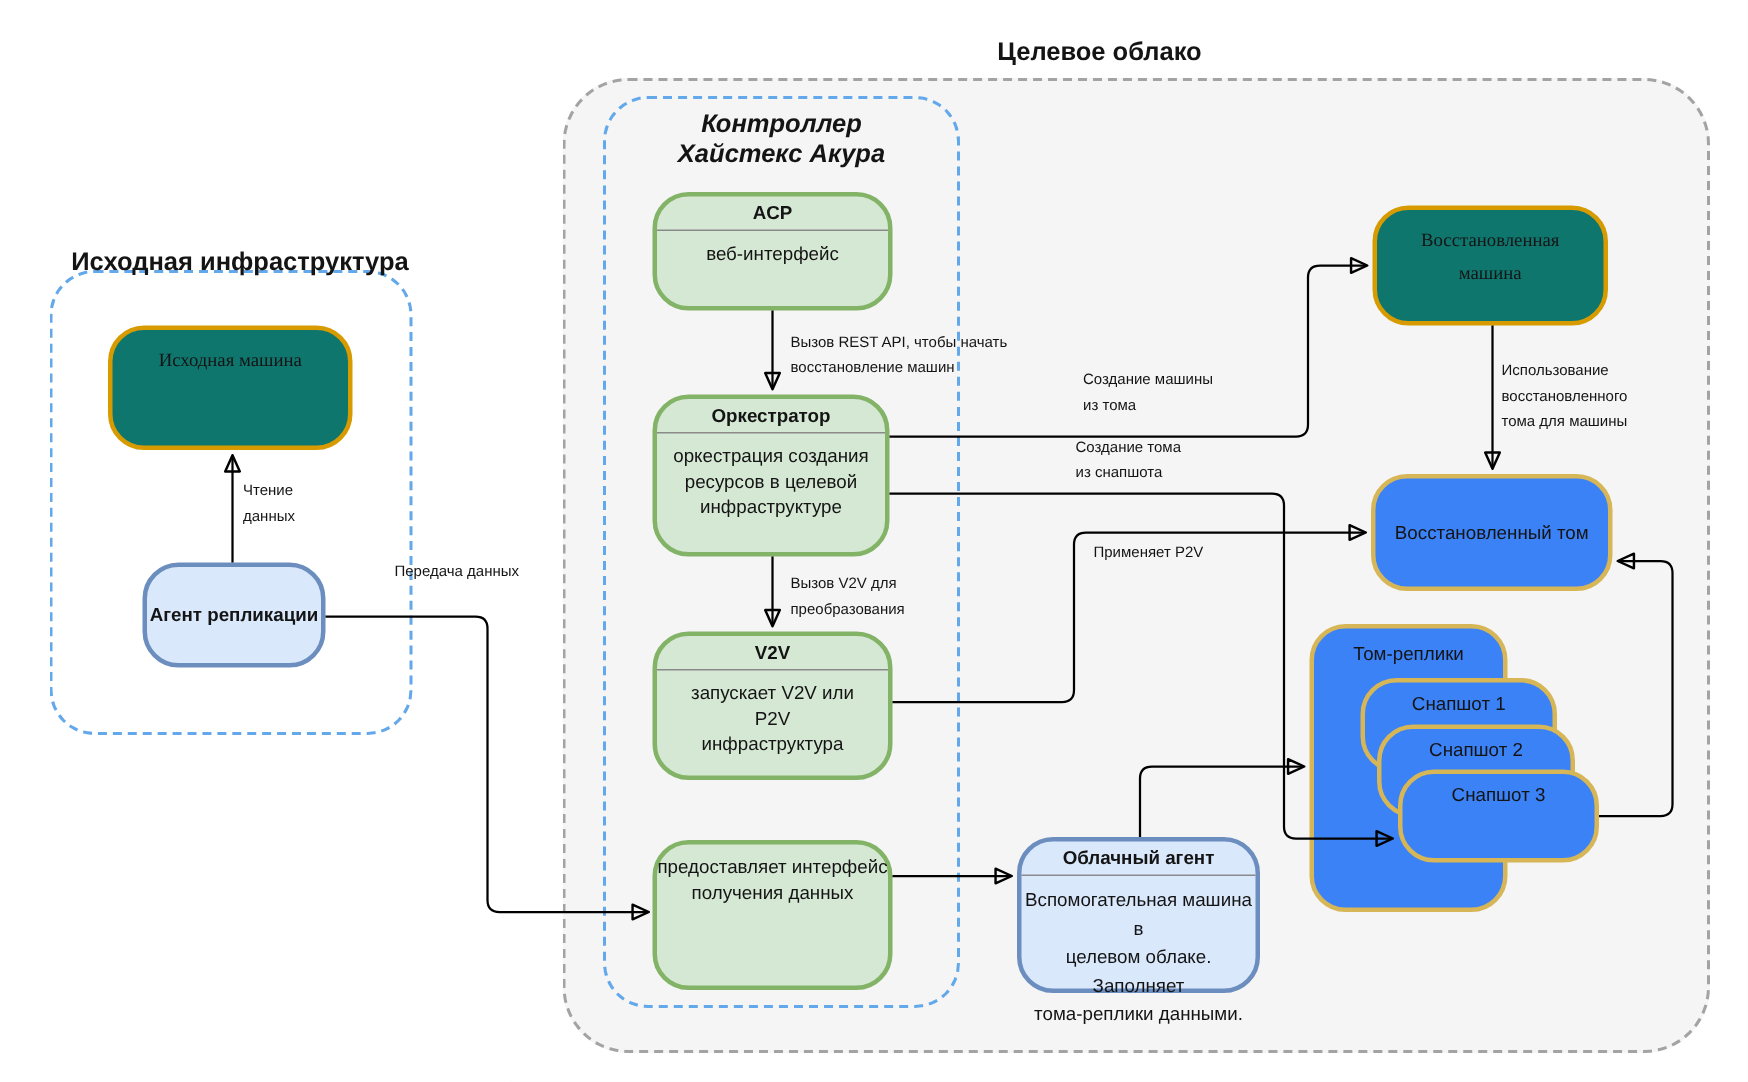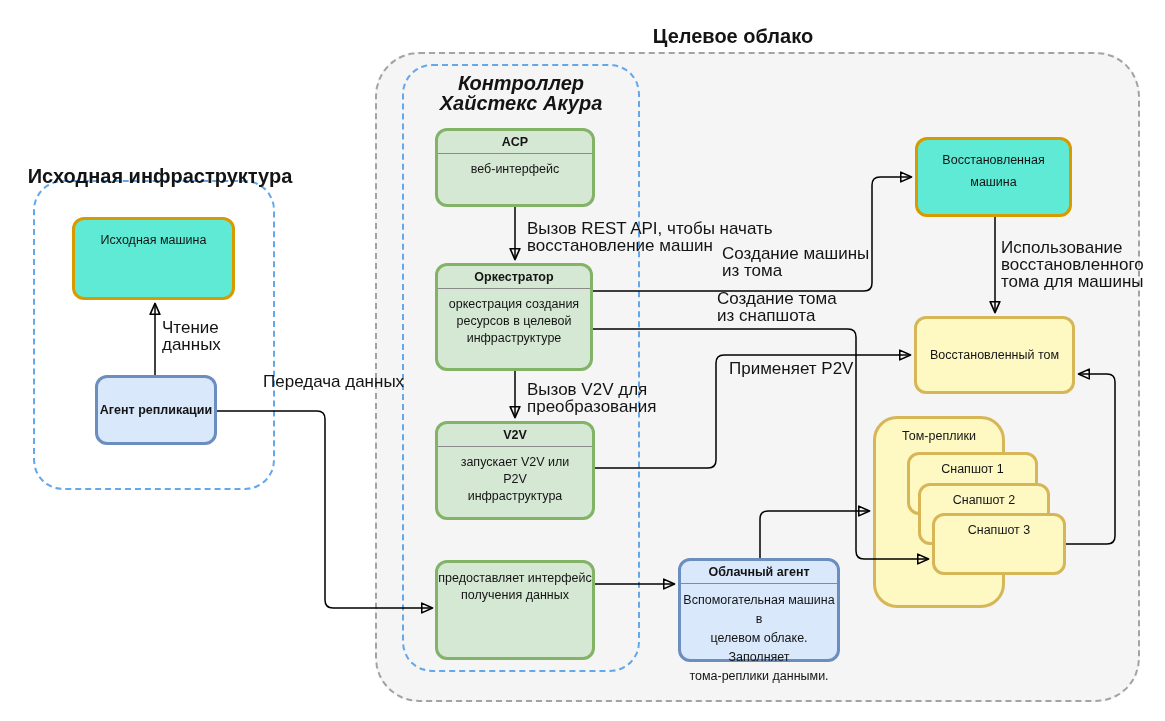"Целевое облако" .sec-title { font-size: 20px -> 17px }
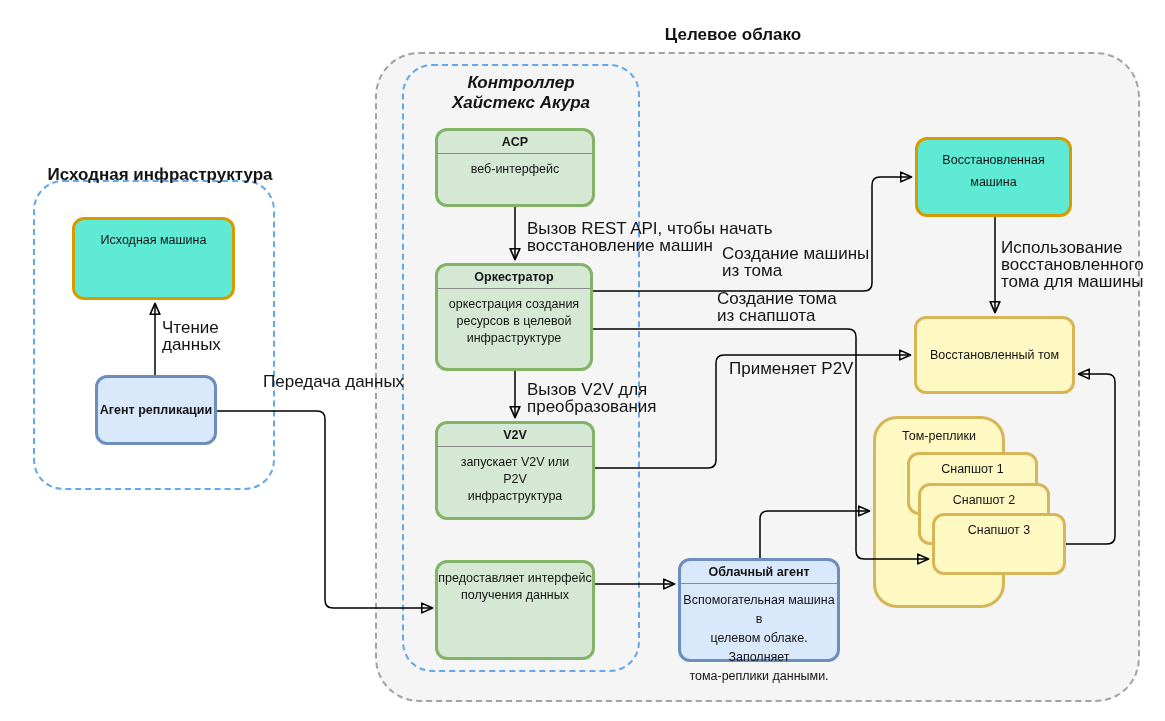"ACP" .box { border-radius: 12px -> 24px }
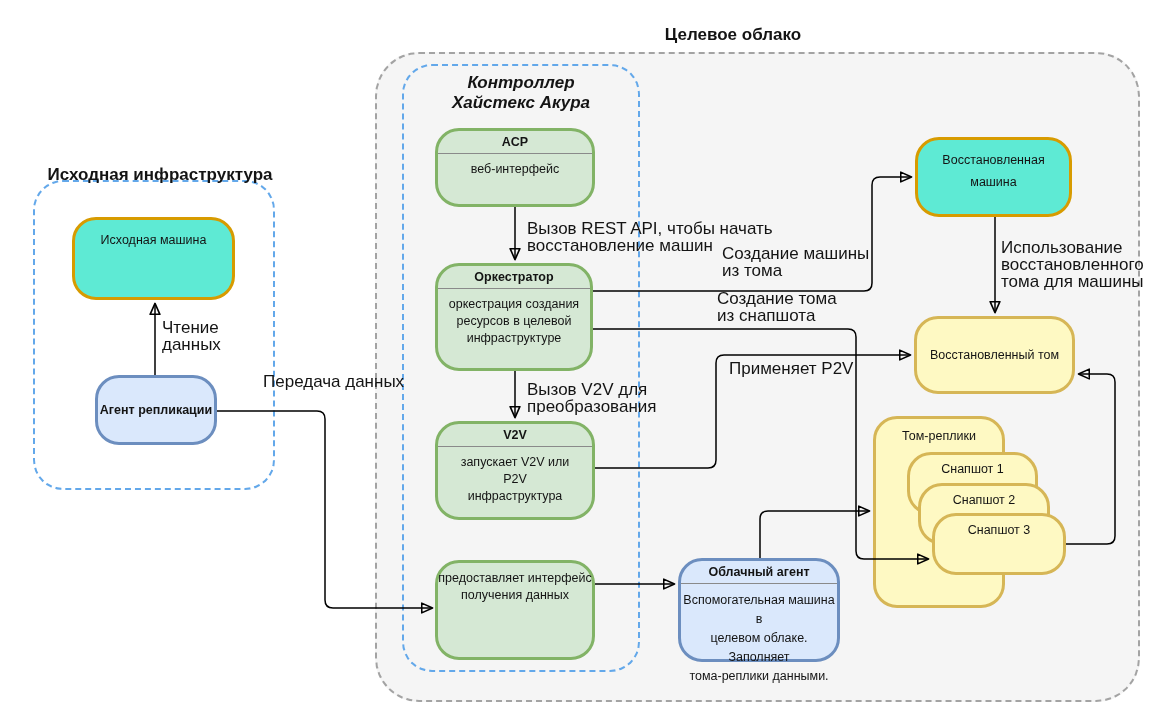"Восстановленная" .box.orange { background: #5eead4 -> #0f766e; font-family: none -> Liberation Serif, serif }
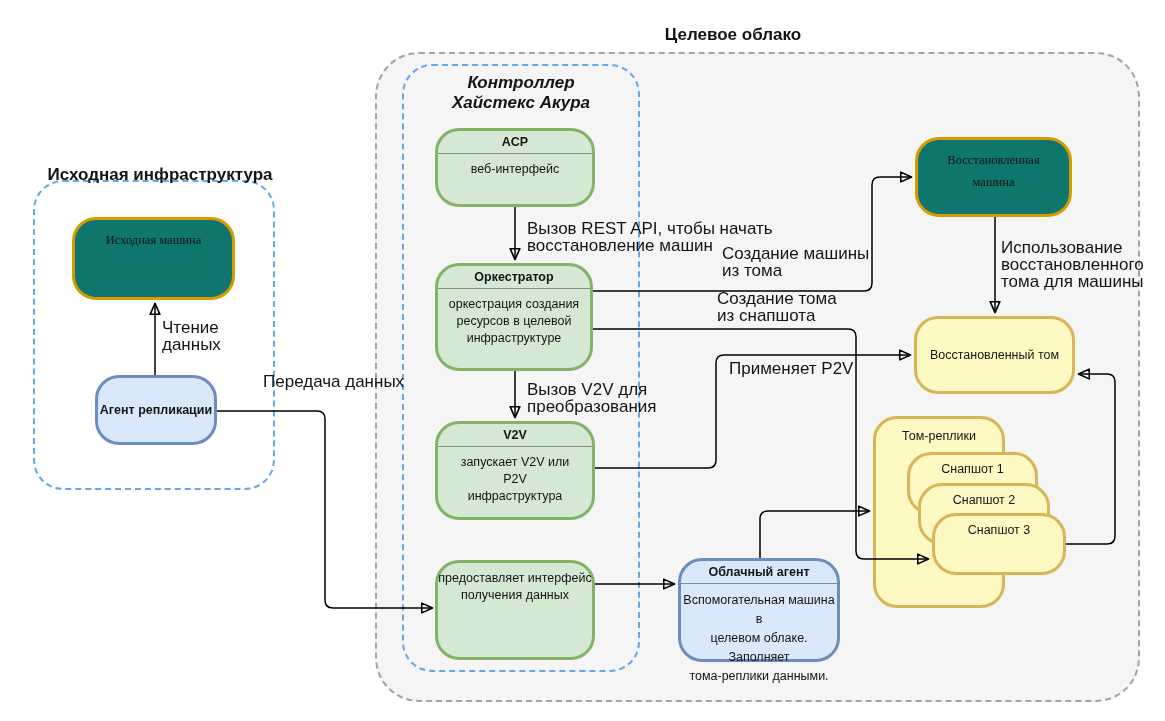"Вызов REST API, чтобы начать" .elbl { font-size: 17px -> 10px }
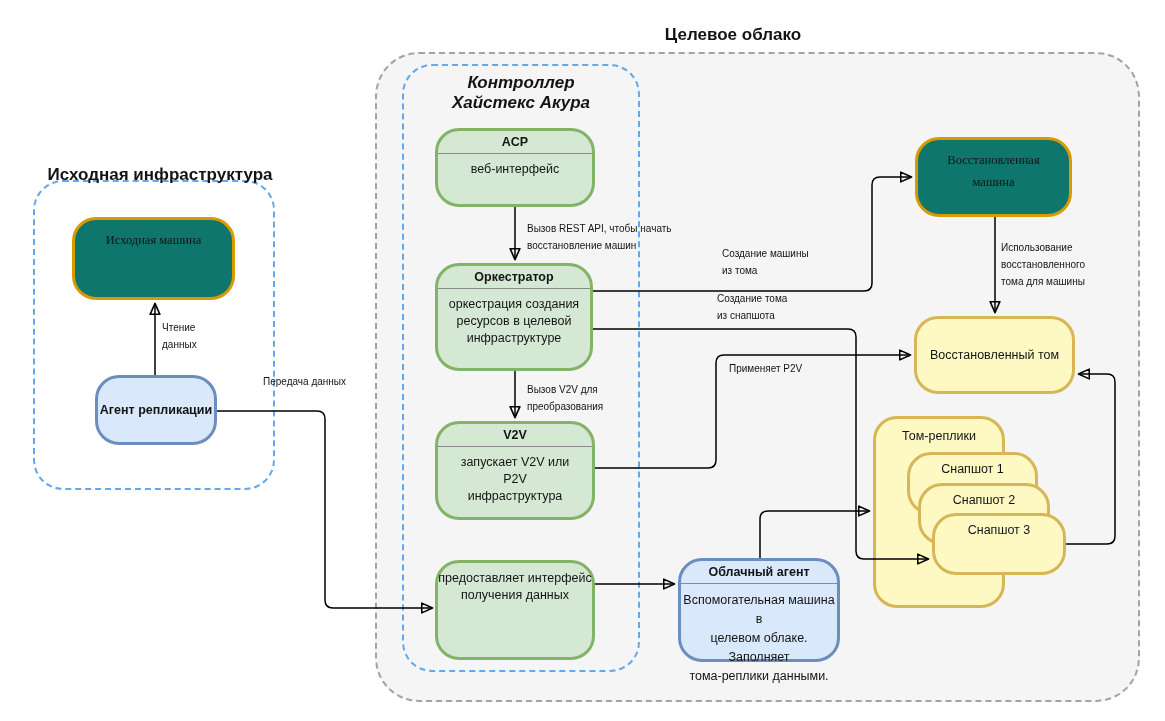"Восстановленный том" .box.yellow { background: #fef9c3 -> #3b82f6 }
